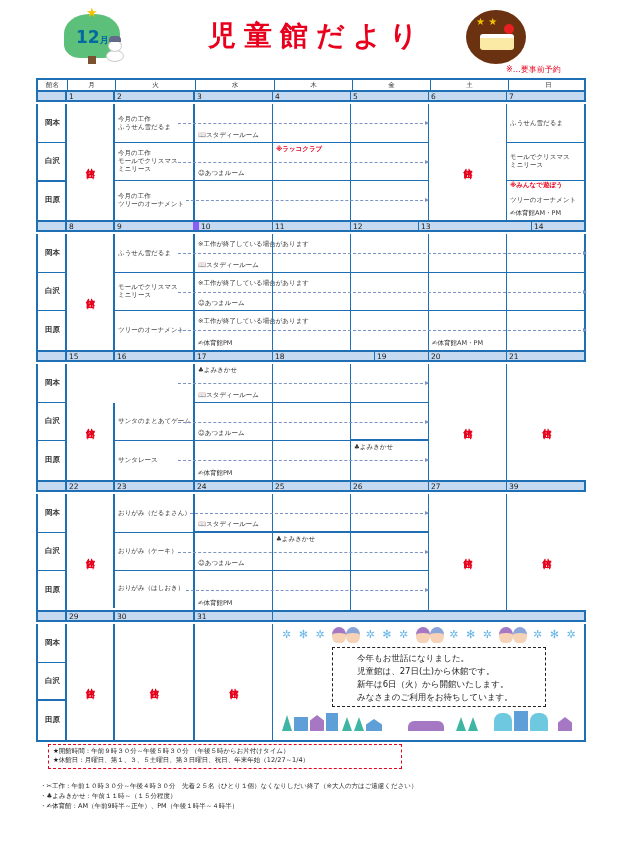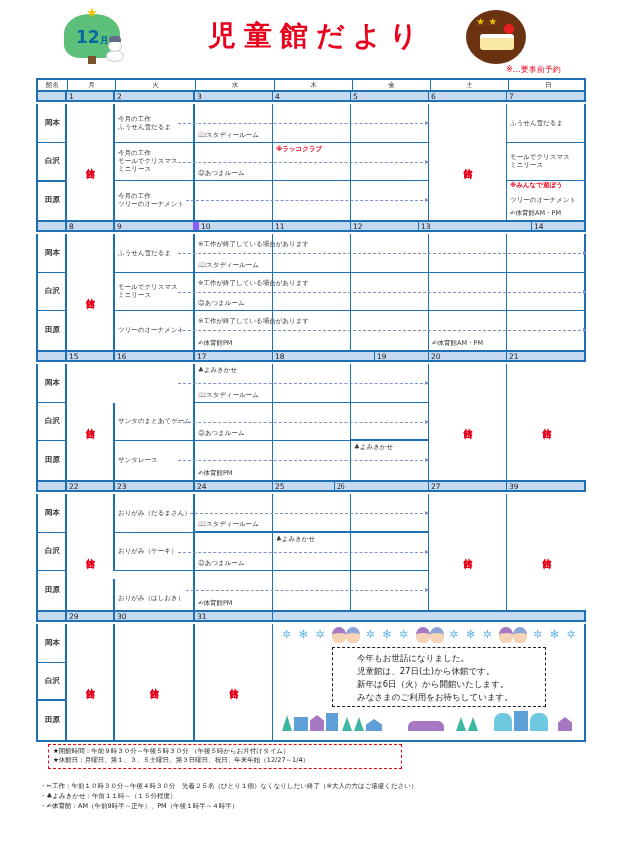"26" div.cell { font-family: Liberation Serif, serif -> none; left: 296px -> 312px }
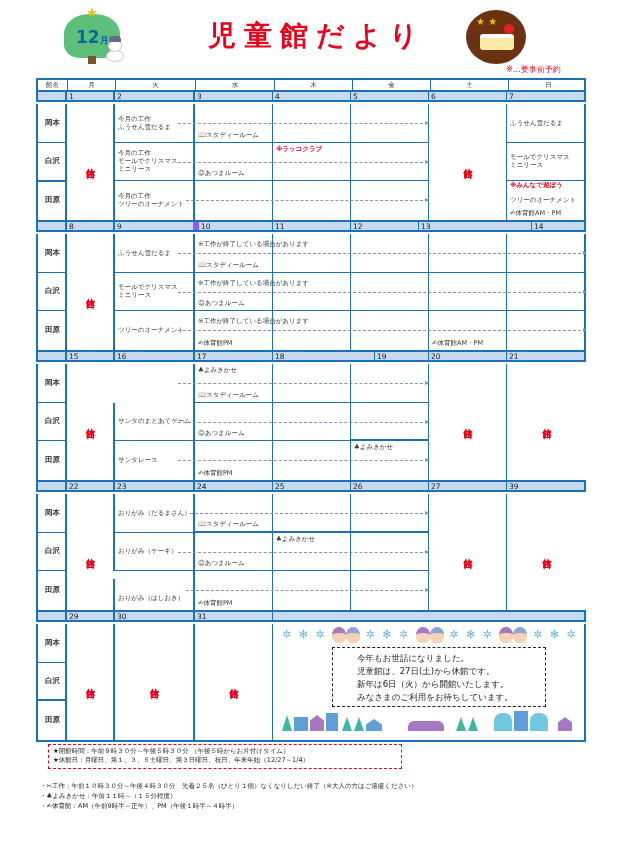"おりがみ（はしおき）" div.sub { top: 85px -> 75px }
